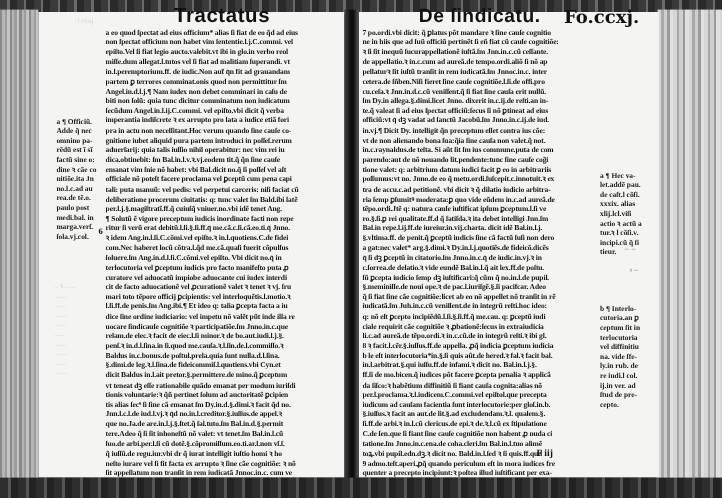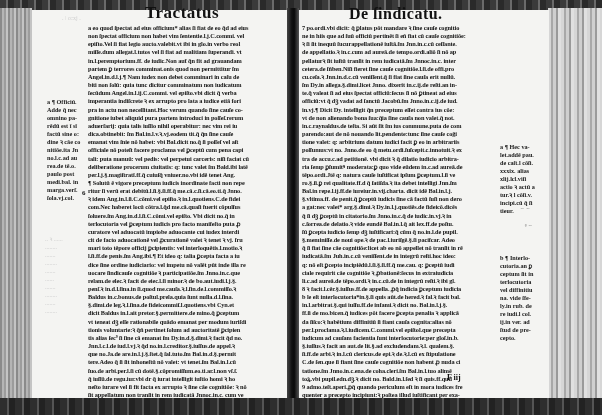"Tractatus" .running-head { font-family: Liberation Serif, serif -> Liberation Sans, sans-serif }
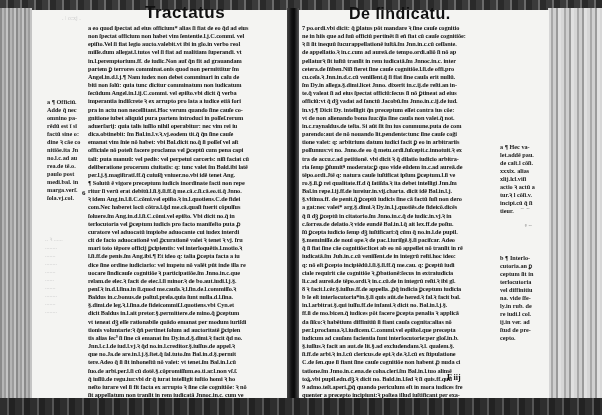"Fo.ccxj." div.folio { html: none -> <div>Fo.ccxj.</div> }
